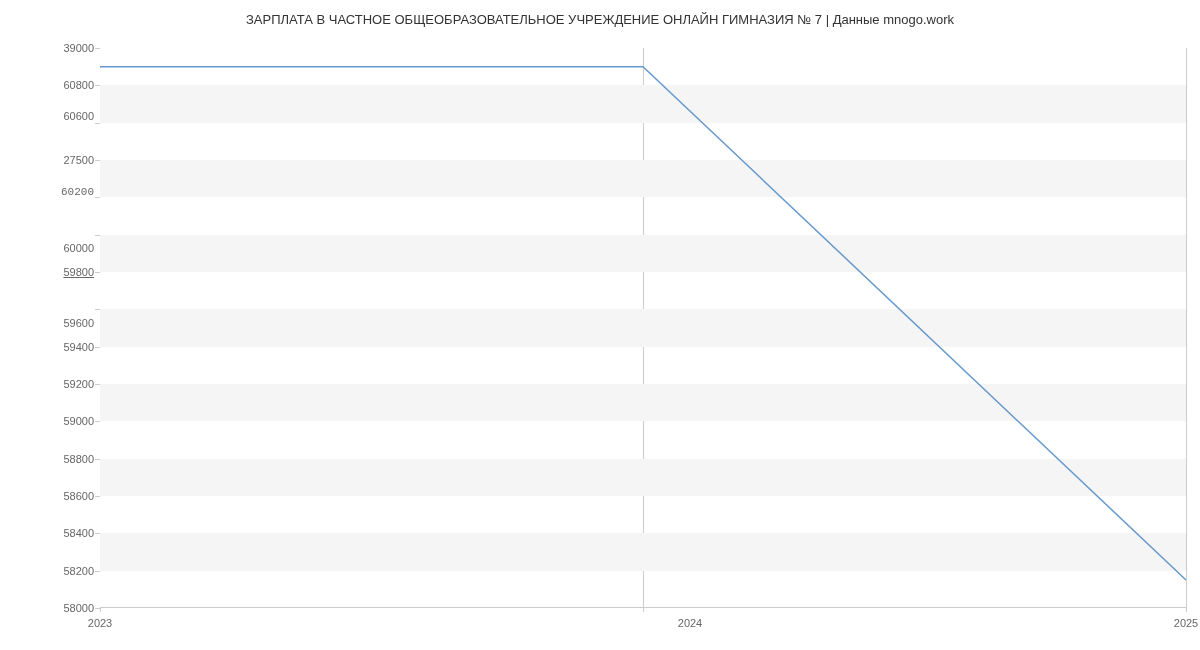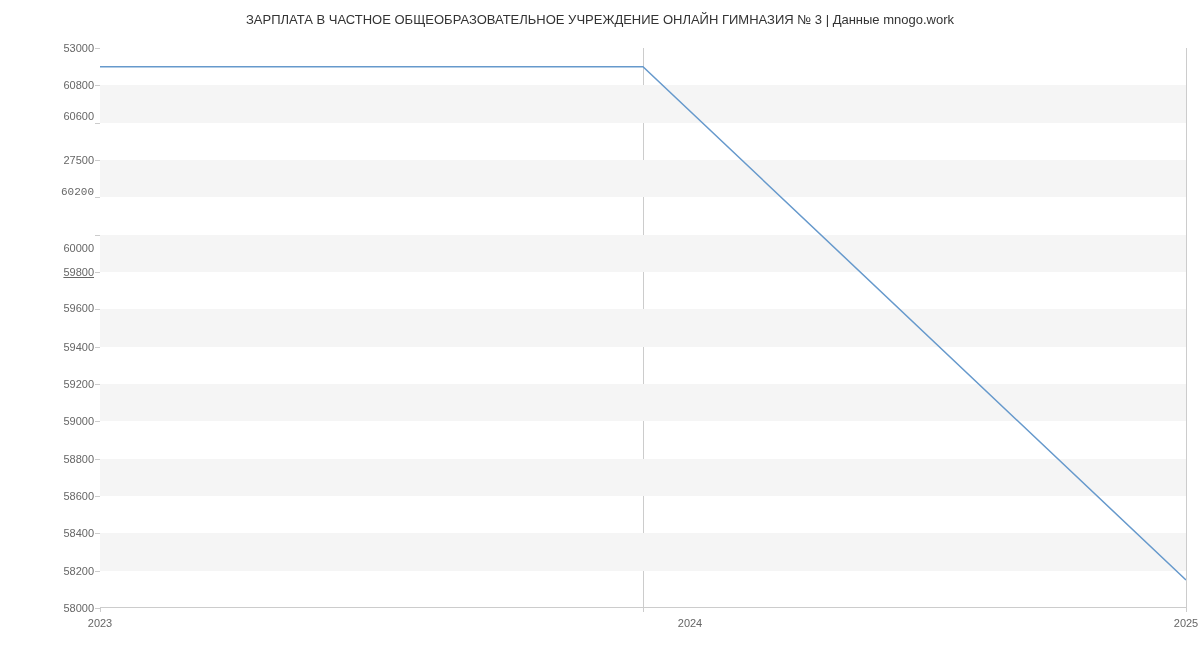"ЗАРПЛАТА В ЧАСТНОЕ ОБЩЕОБРАЗОВАТЕЛЬНОЕ" div.title { text: 3 -> 7 }
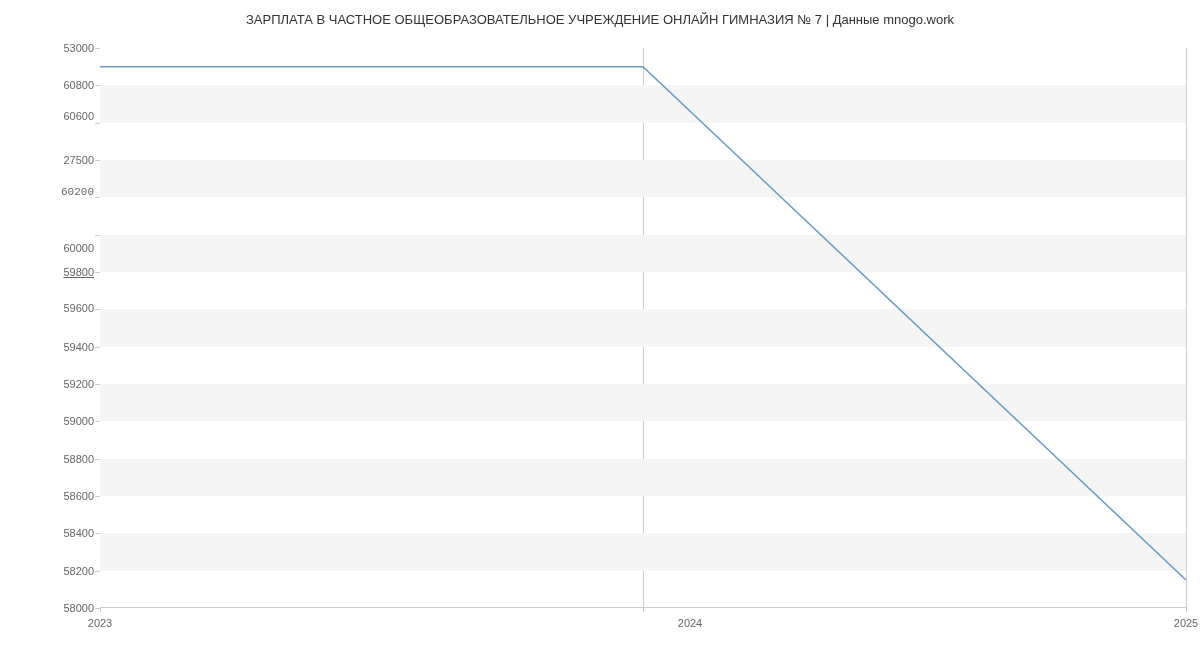"53000" div.y-tick { text: 53000 -> 39000 }
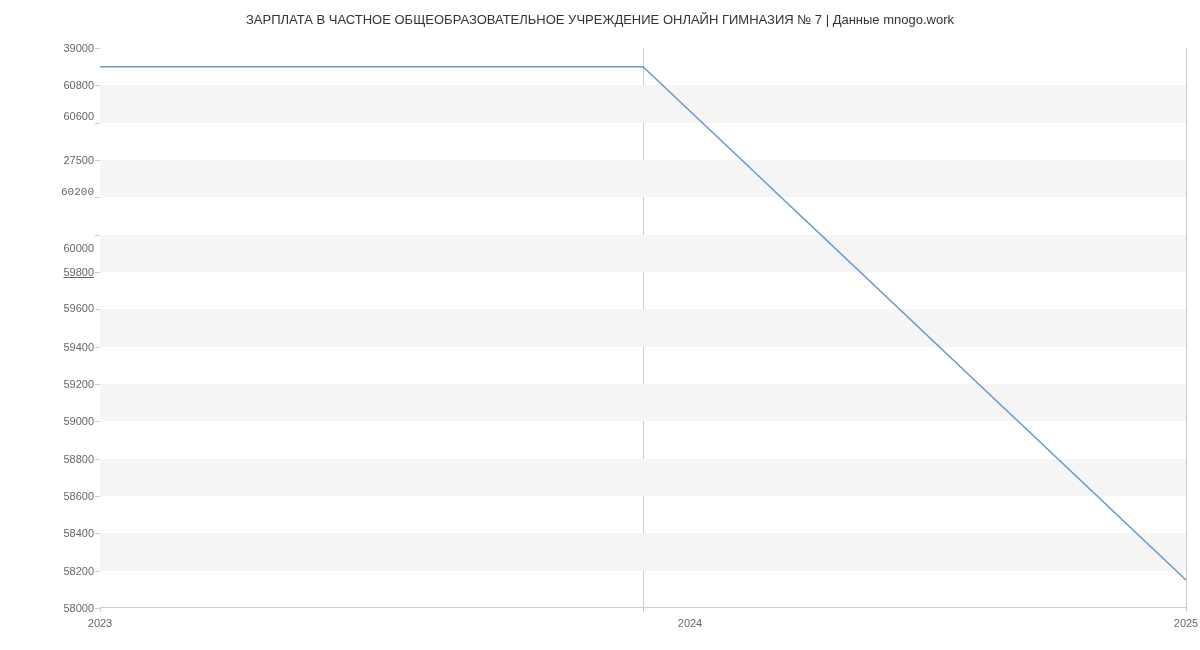"59600" div.y-tick { top: 260px -> 275px }
